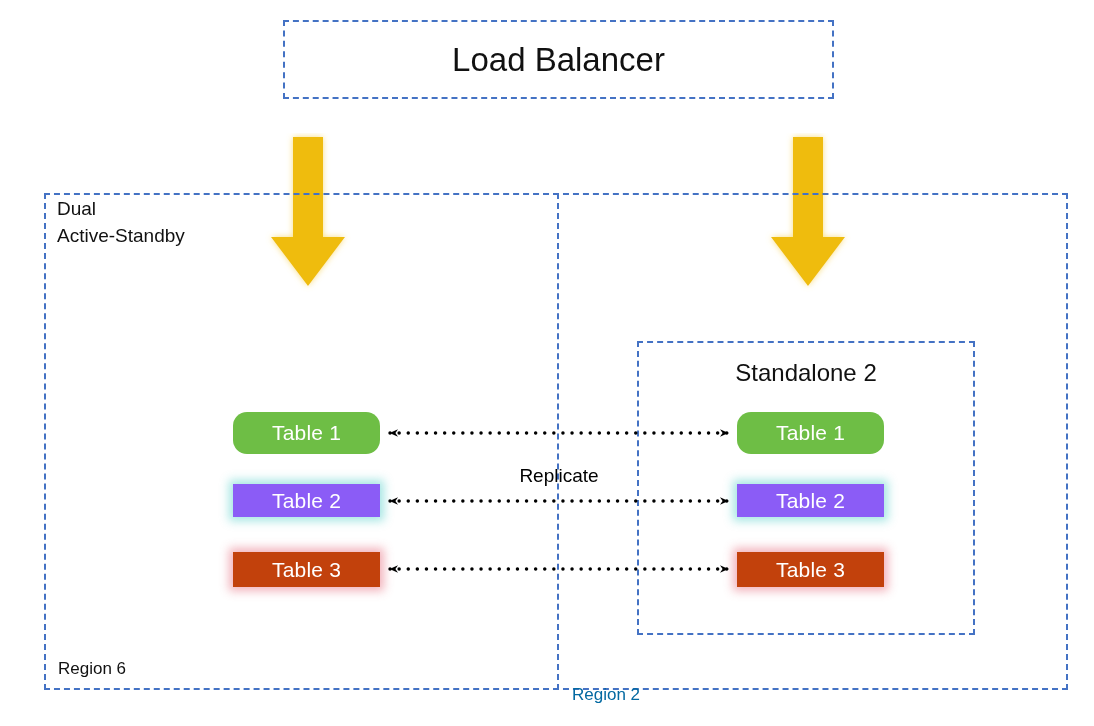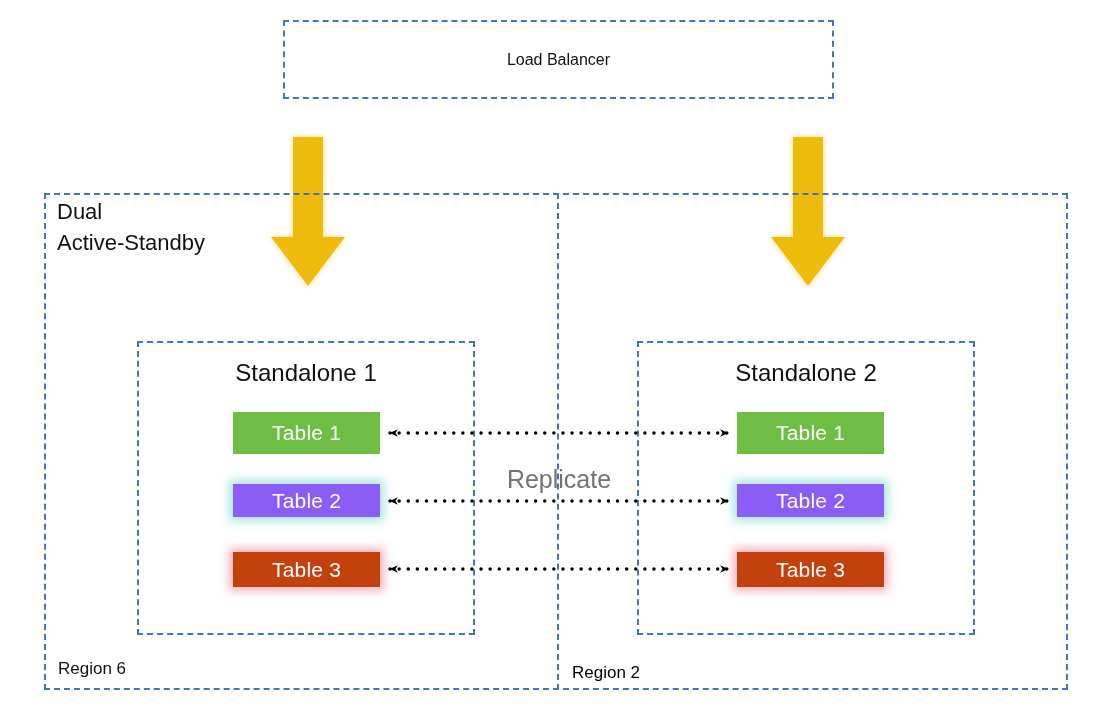"Load Balancer" #load-balancer .lb-label { font-size: 16px -> 33px }
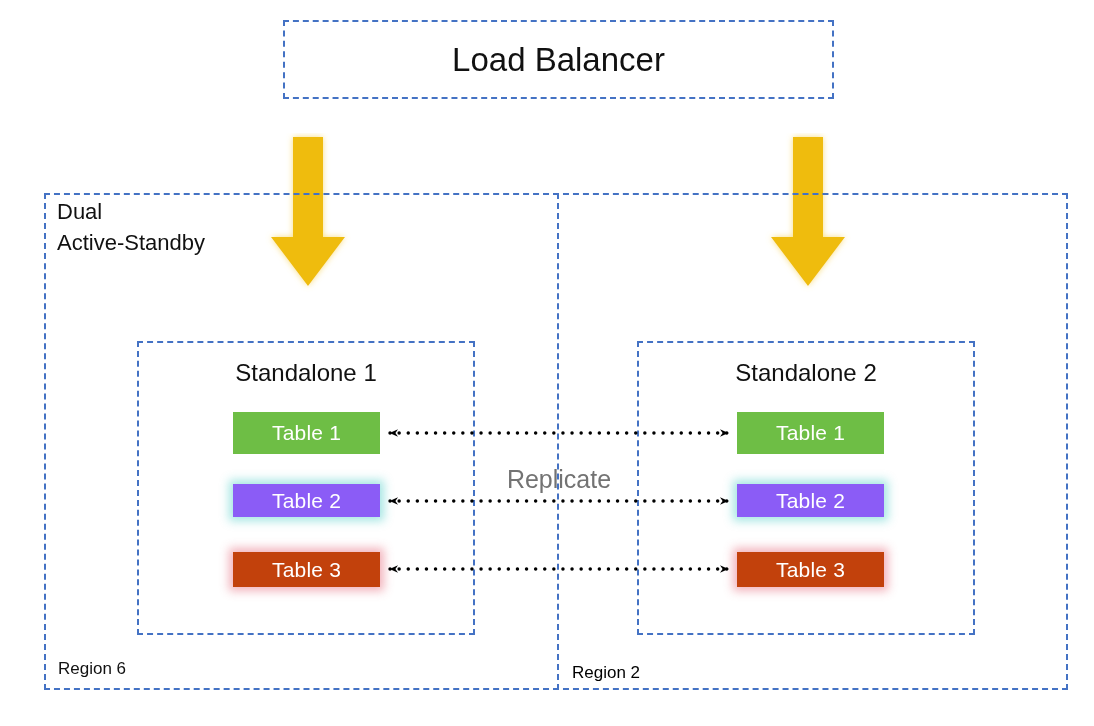"Dual" #dual-label { font-size: 22px -> 19px }
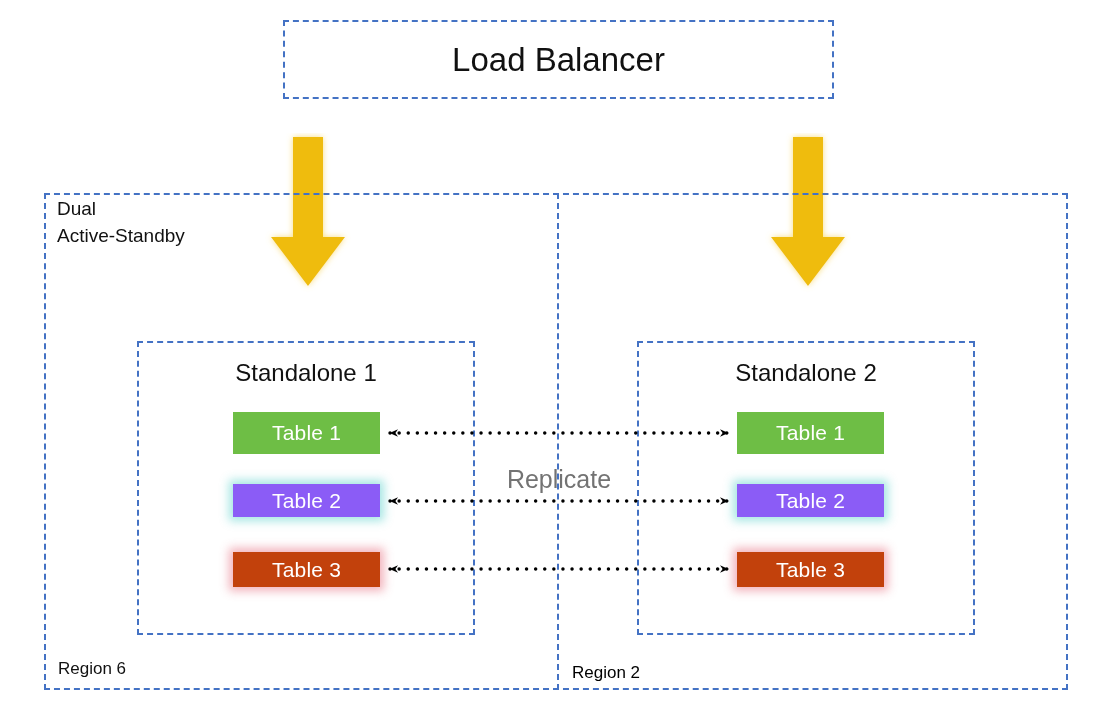"Standalone 1" div.dashed-box { html: <div> <div>Standalone 1</div> </div> -> none }
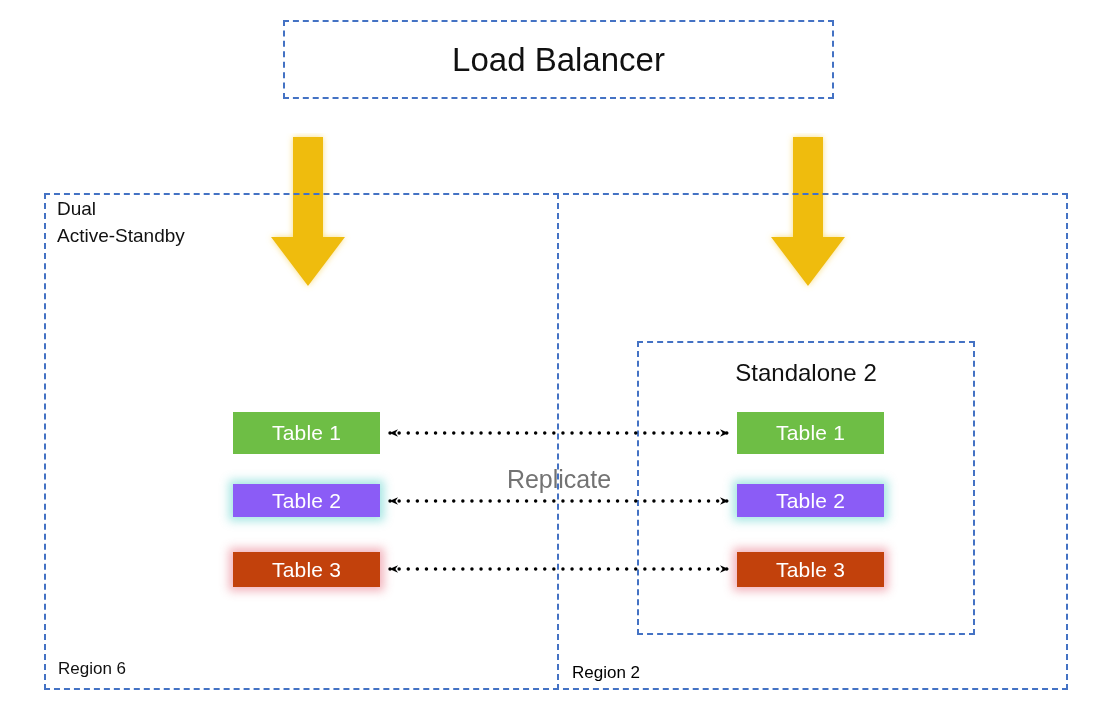"Table 1" .chip-green { border-radius: none -> 14px }
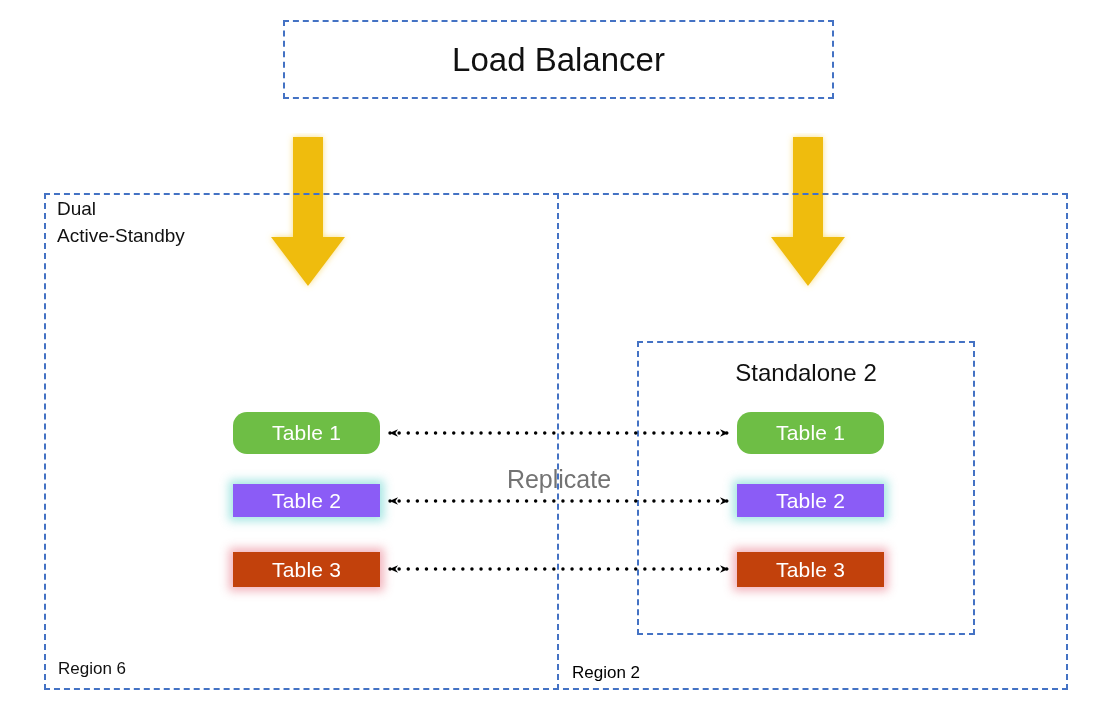"Replicate" #replicate-label { color: #737373 -> #000000; font-size: 25px -> 19px }
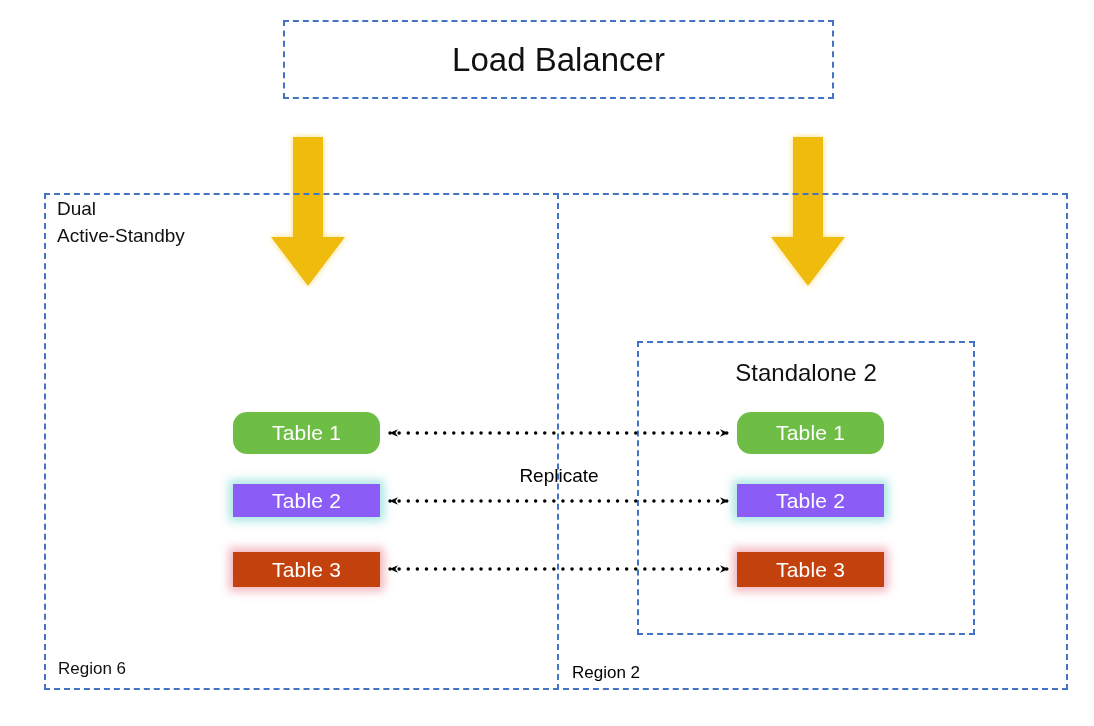"Region 2" #region2-label { color: #000000 -> #0369a1; top: 663px -> 685px }
